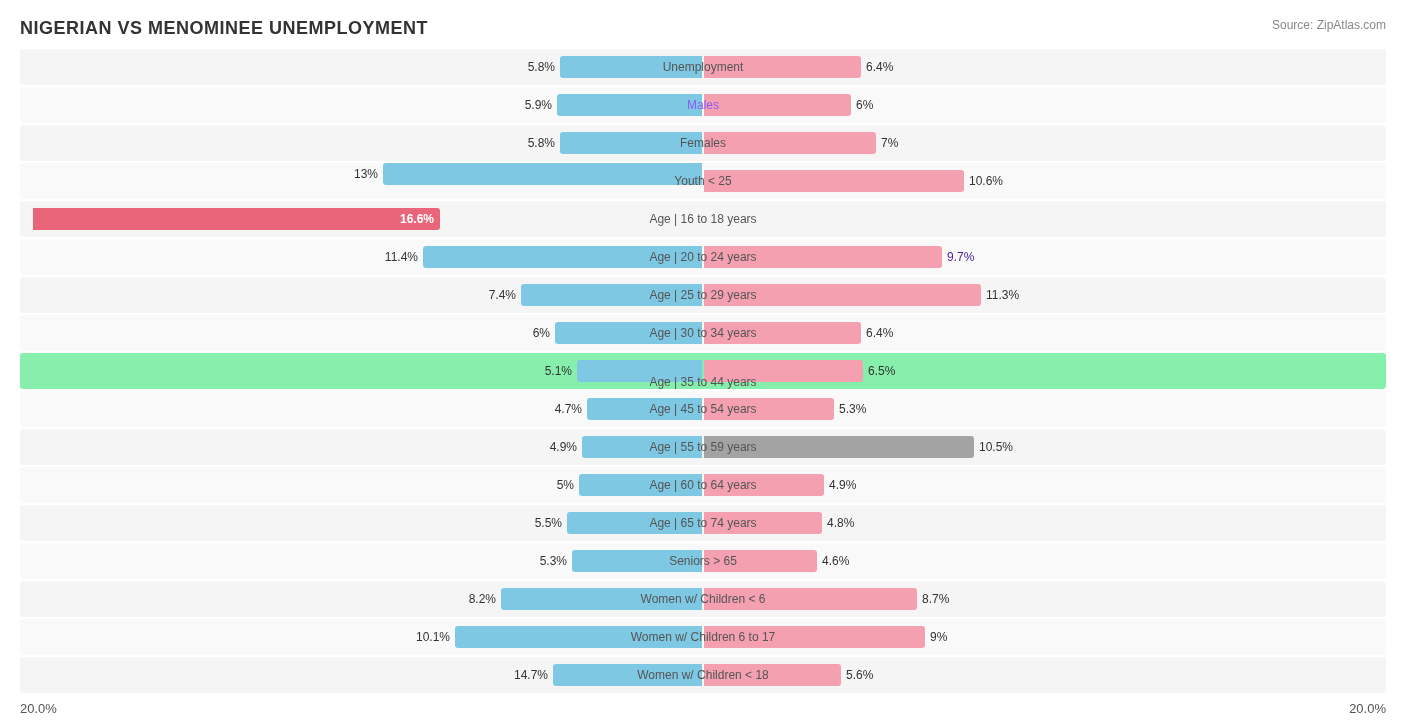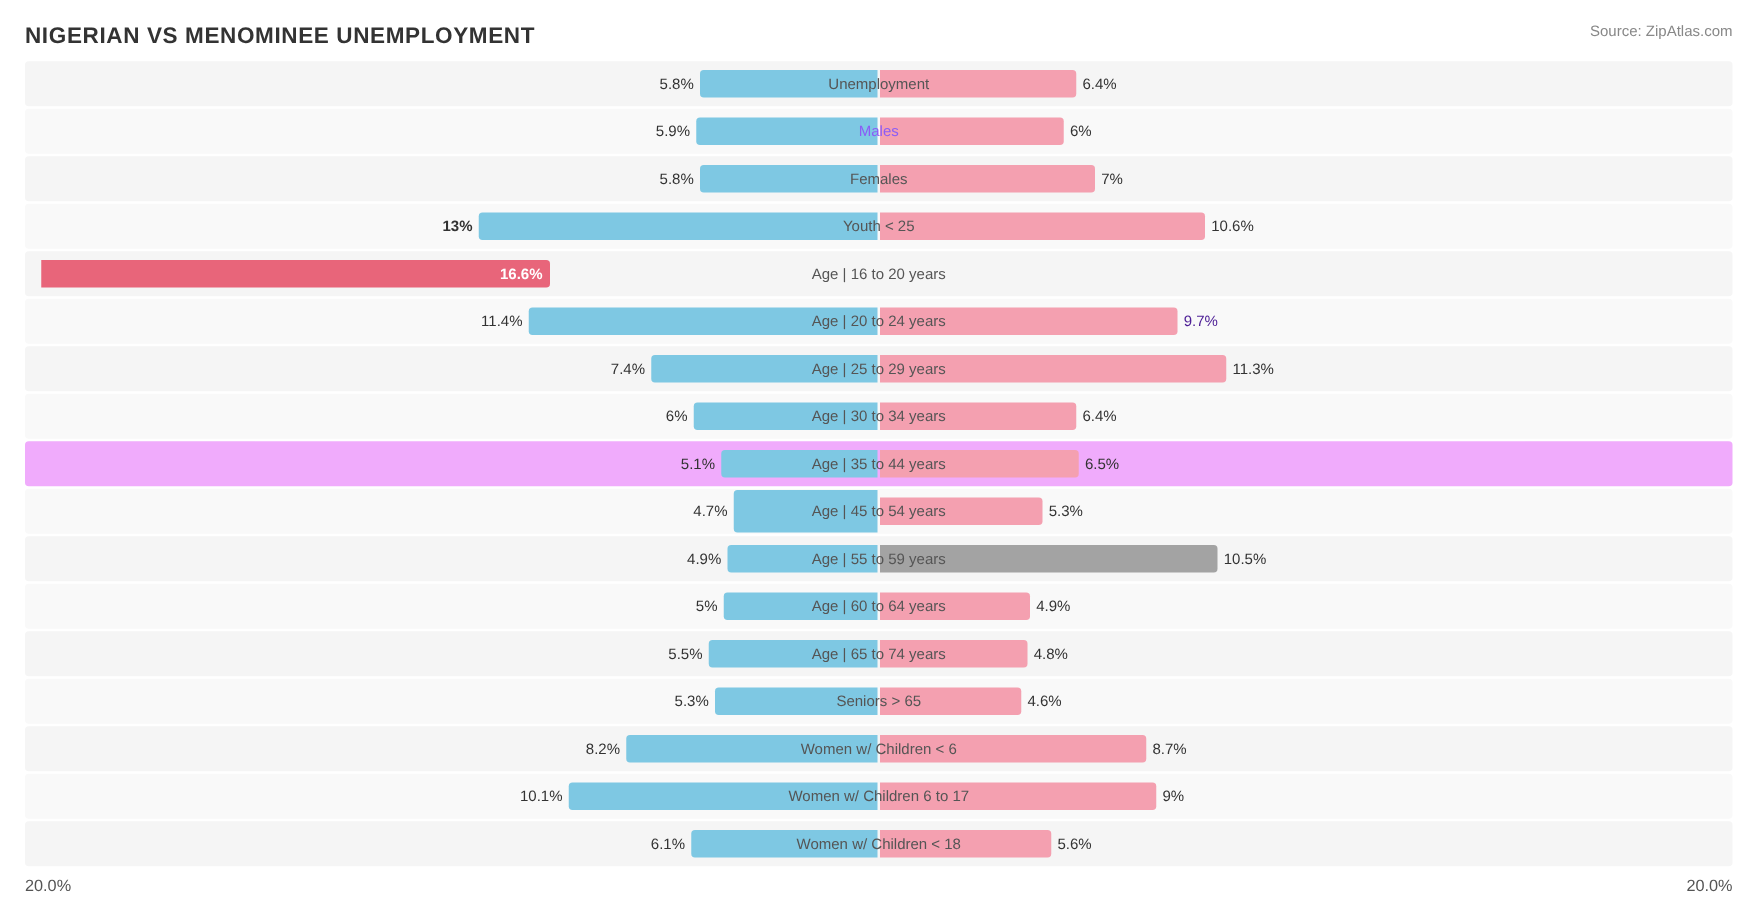"13%" div { align-items: center -> flex-start; font-weight: bold -> none }
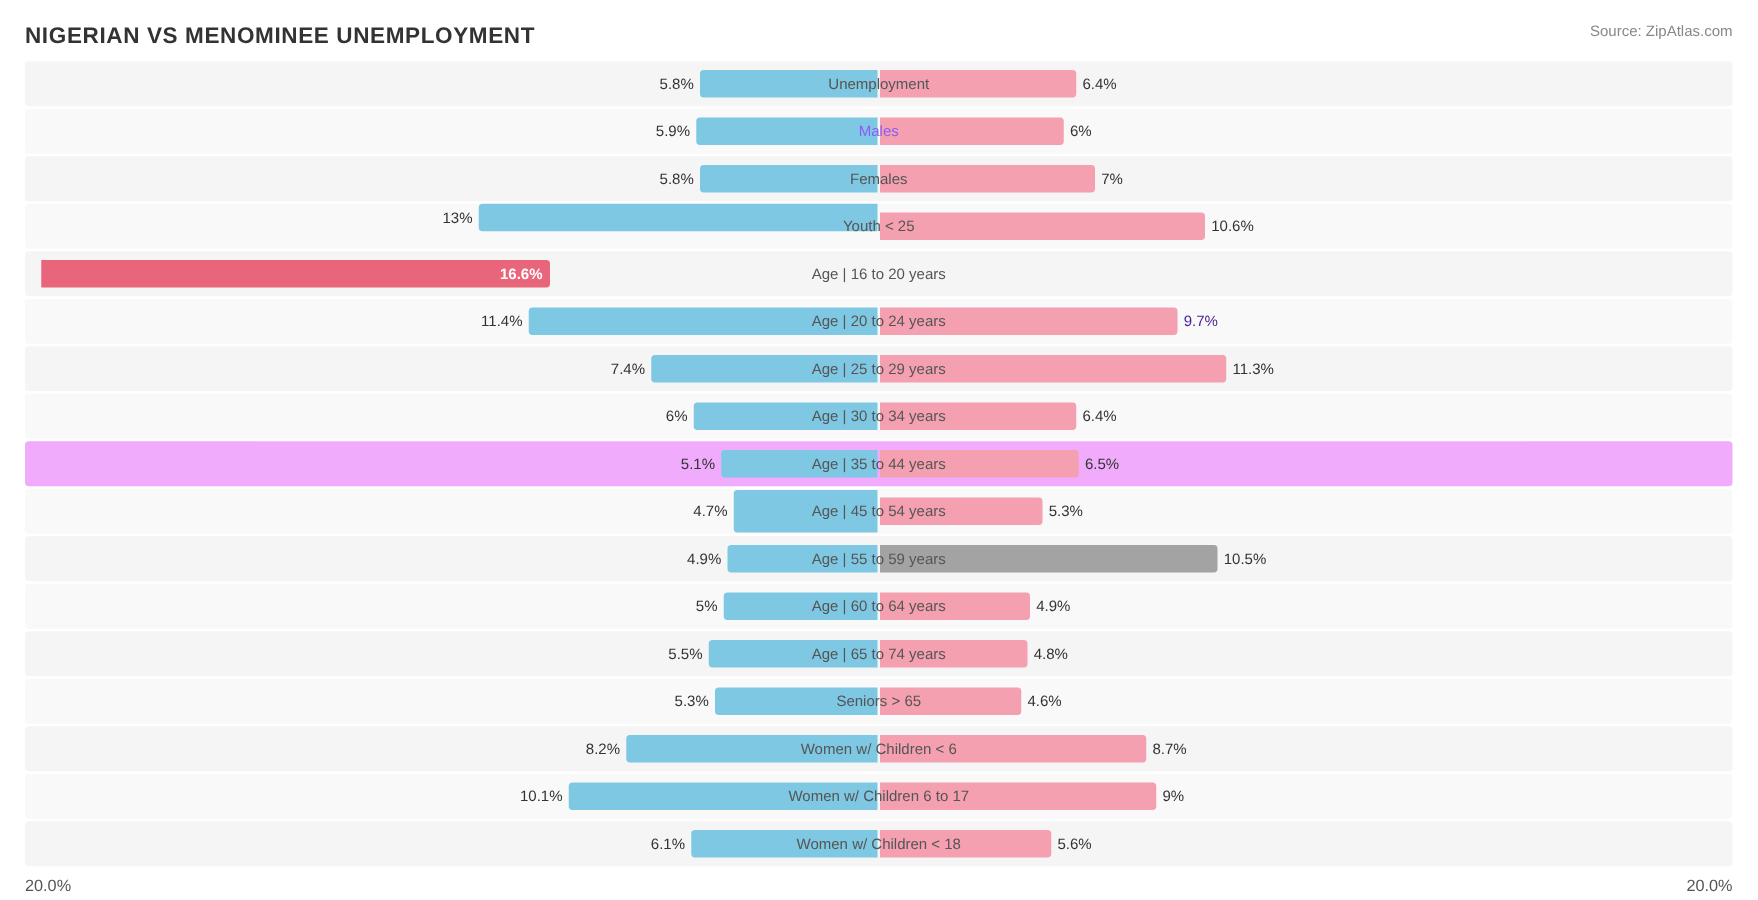"Age | 16 to 20" div { text: 20 -> 18 }
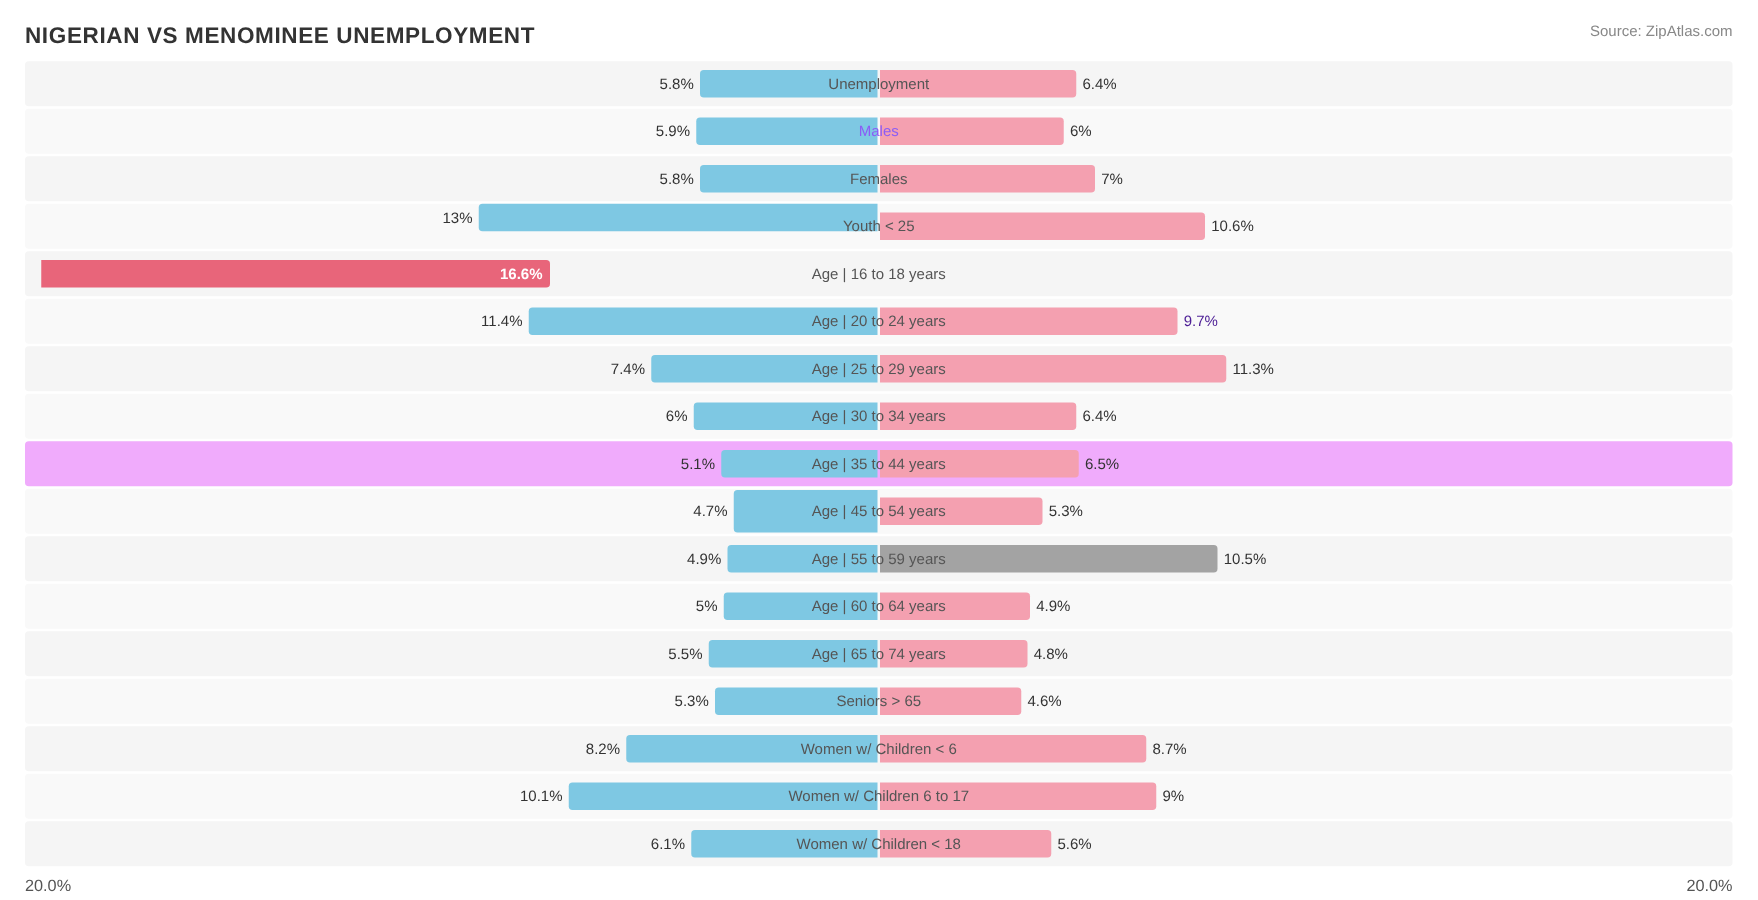"5.1%" div.row { align-items: center -> flex-end; background: #f0abfc -> #86efac }
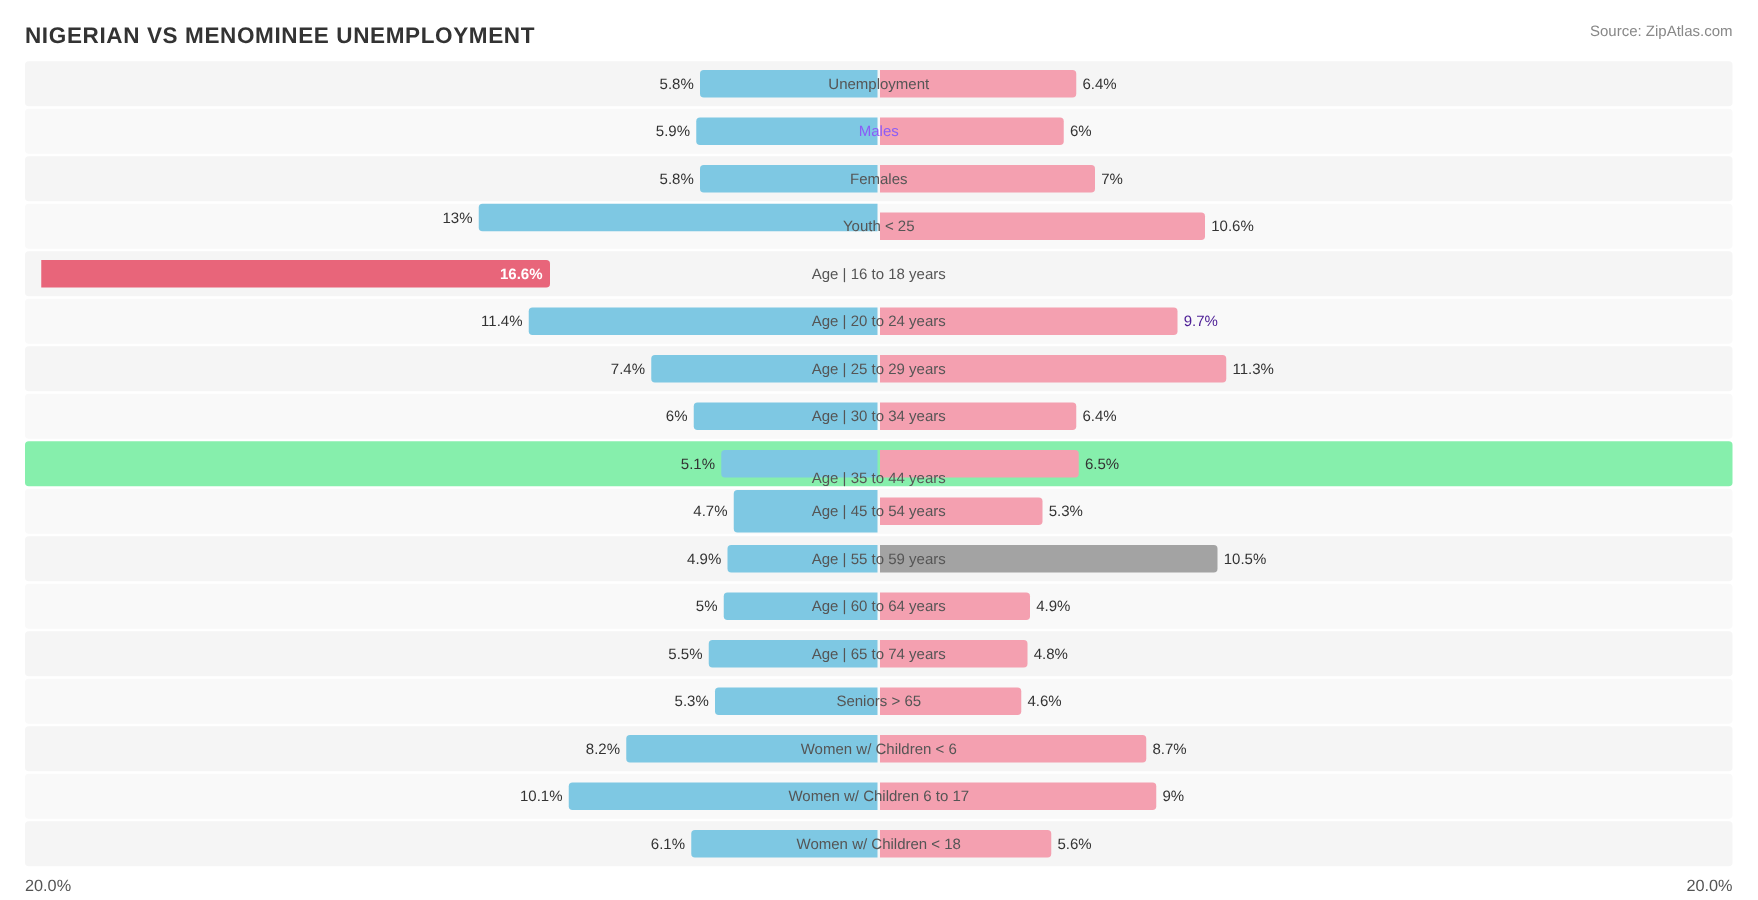"4.7%" div { height: 34px -> 22px }
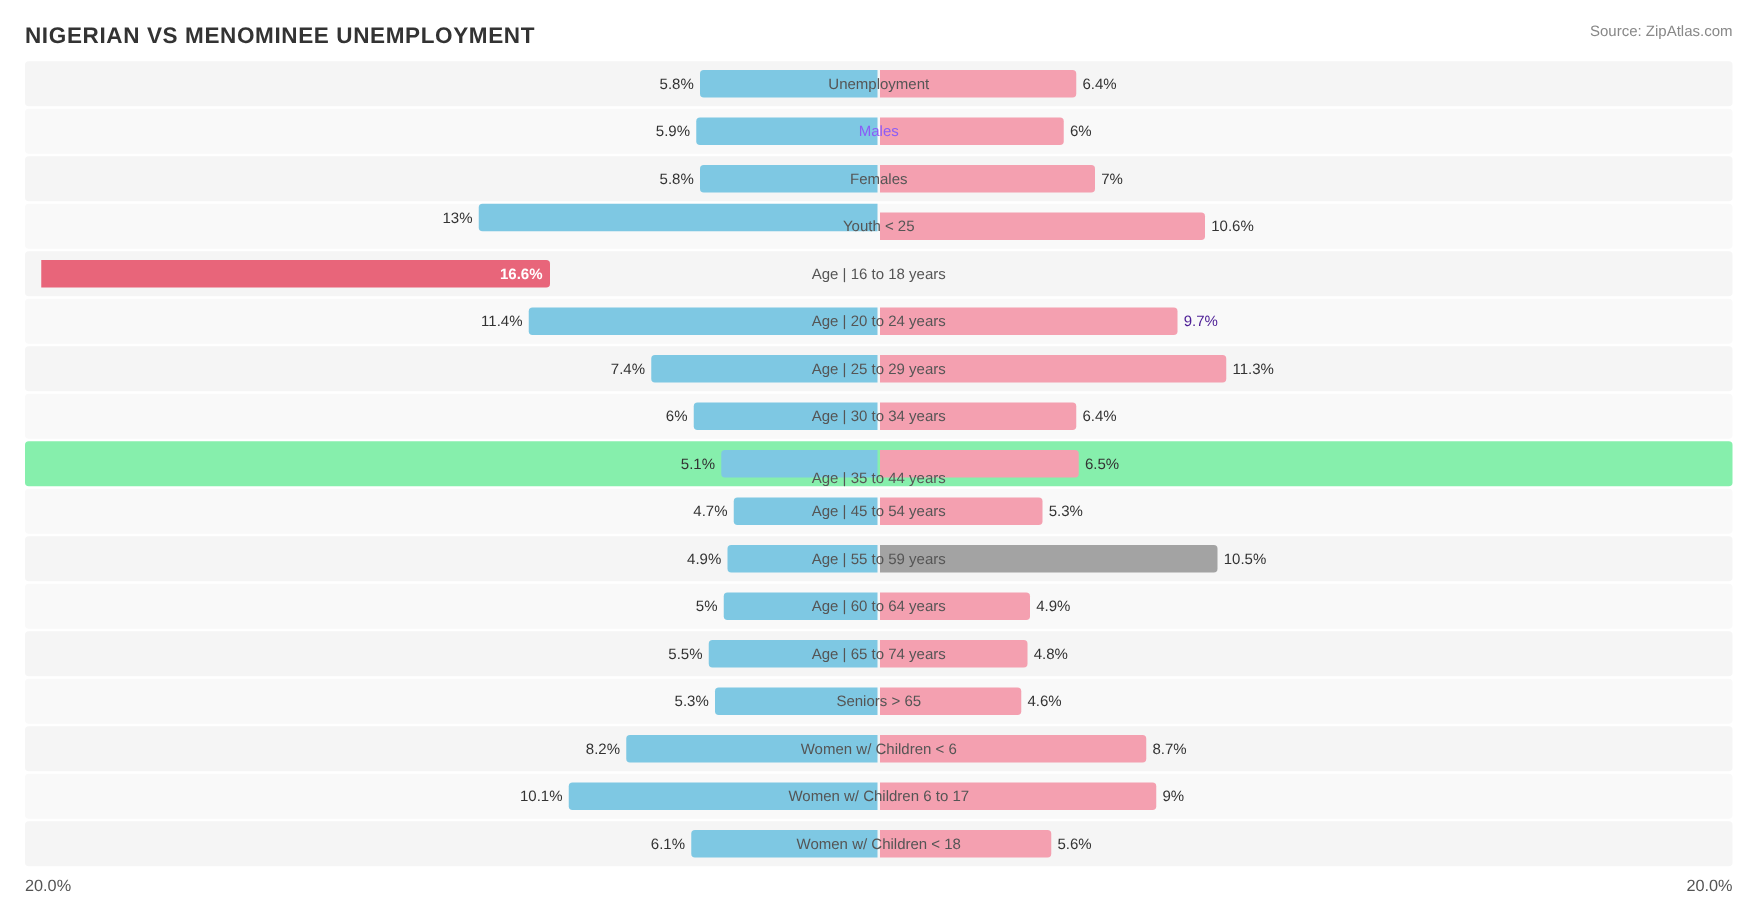"6.1%" span { text: 6.1% -> 14.7% }
